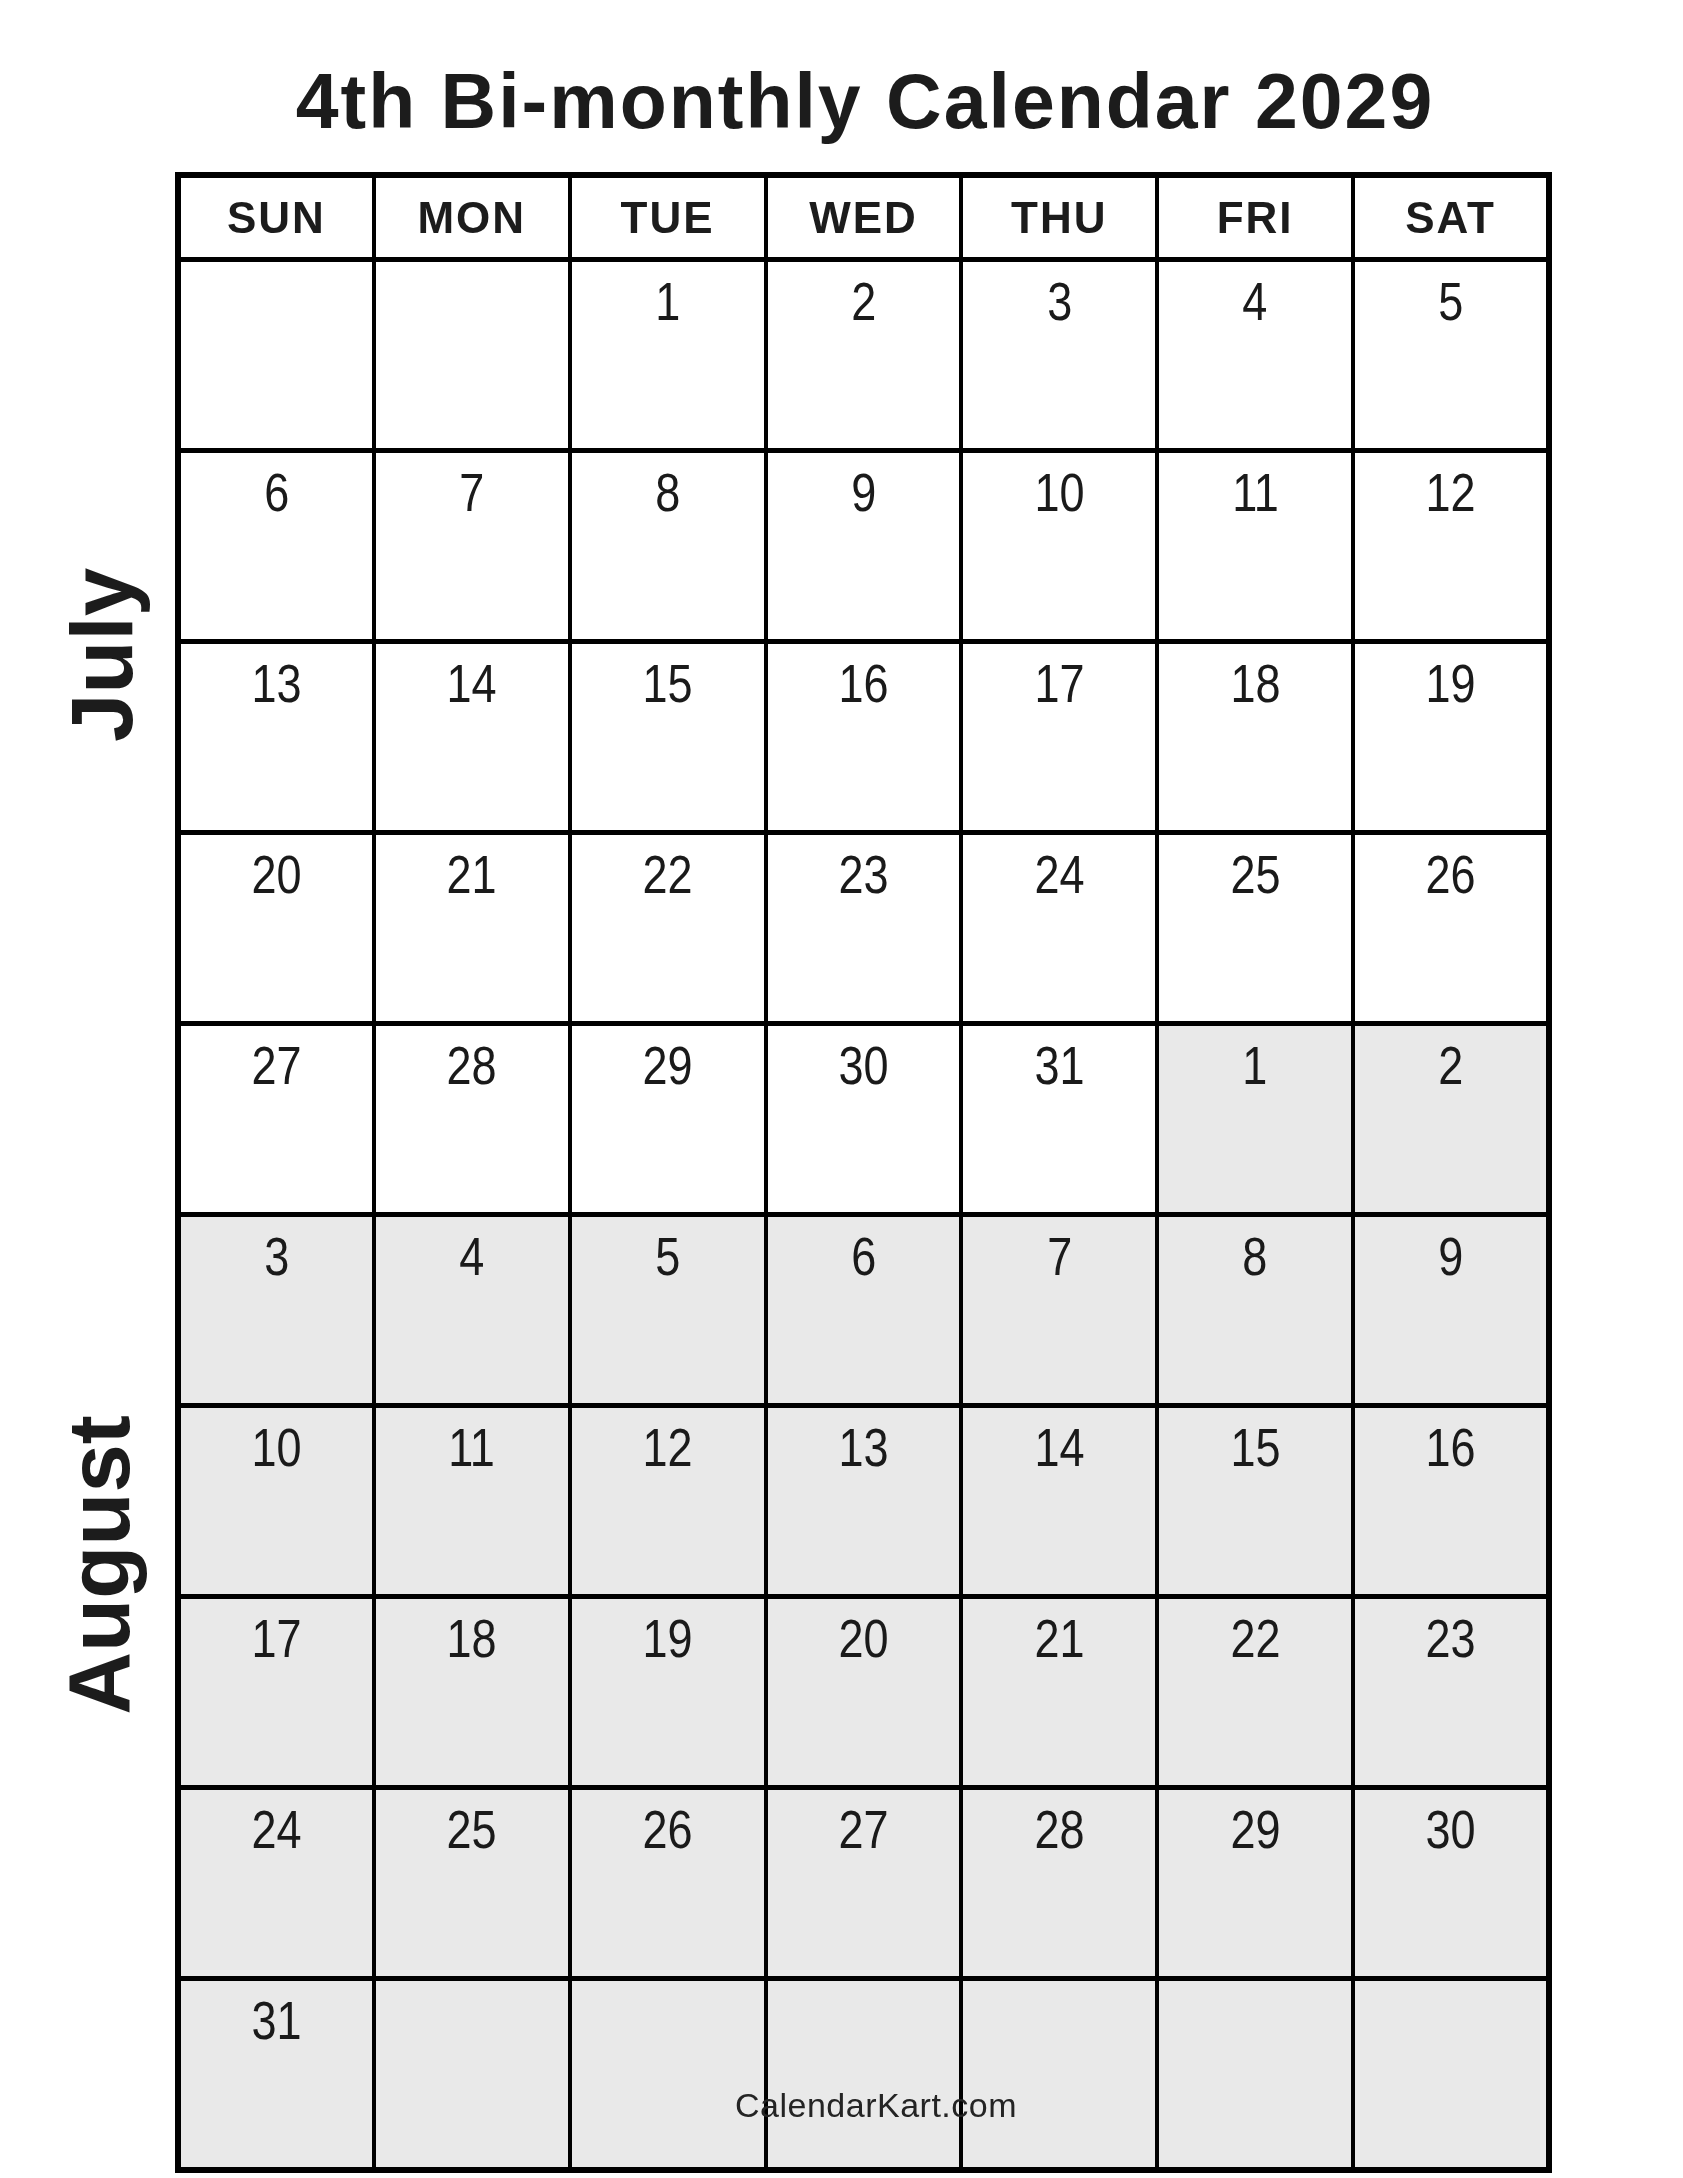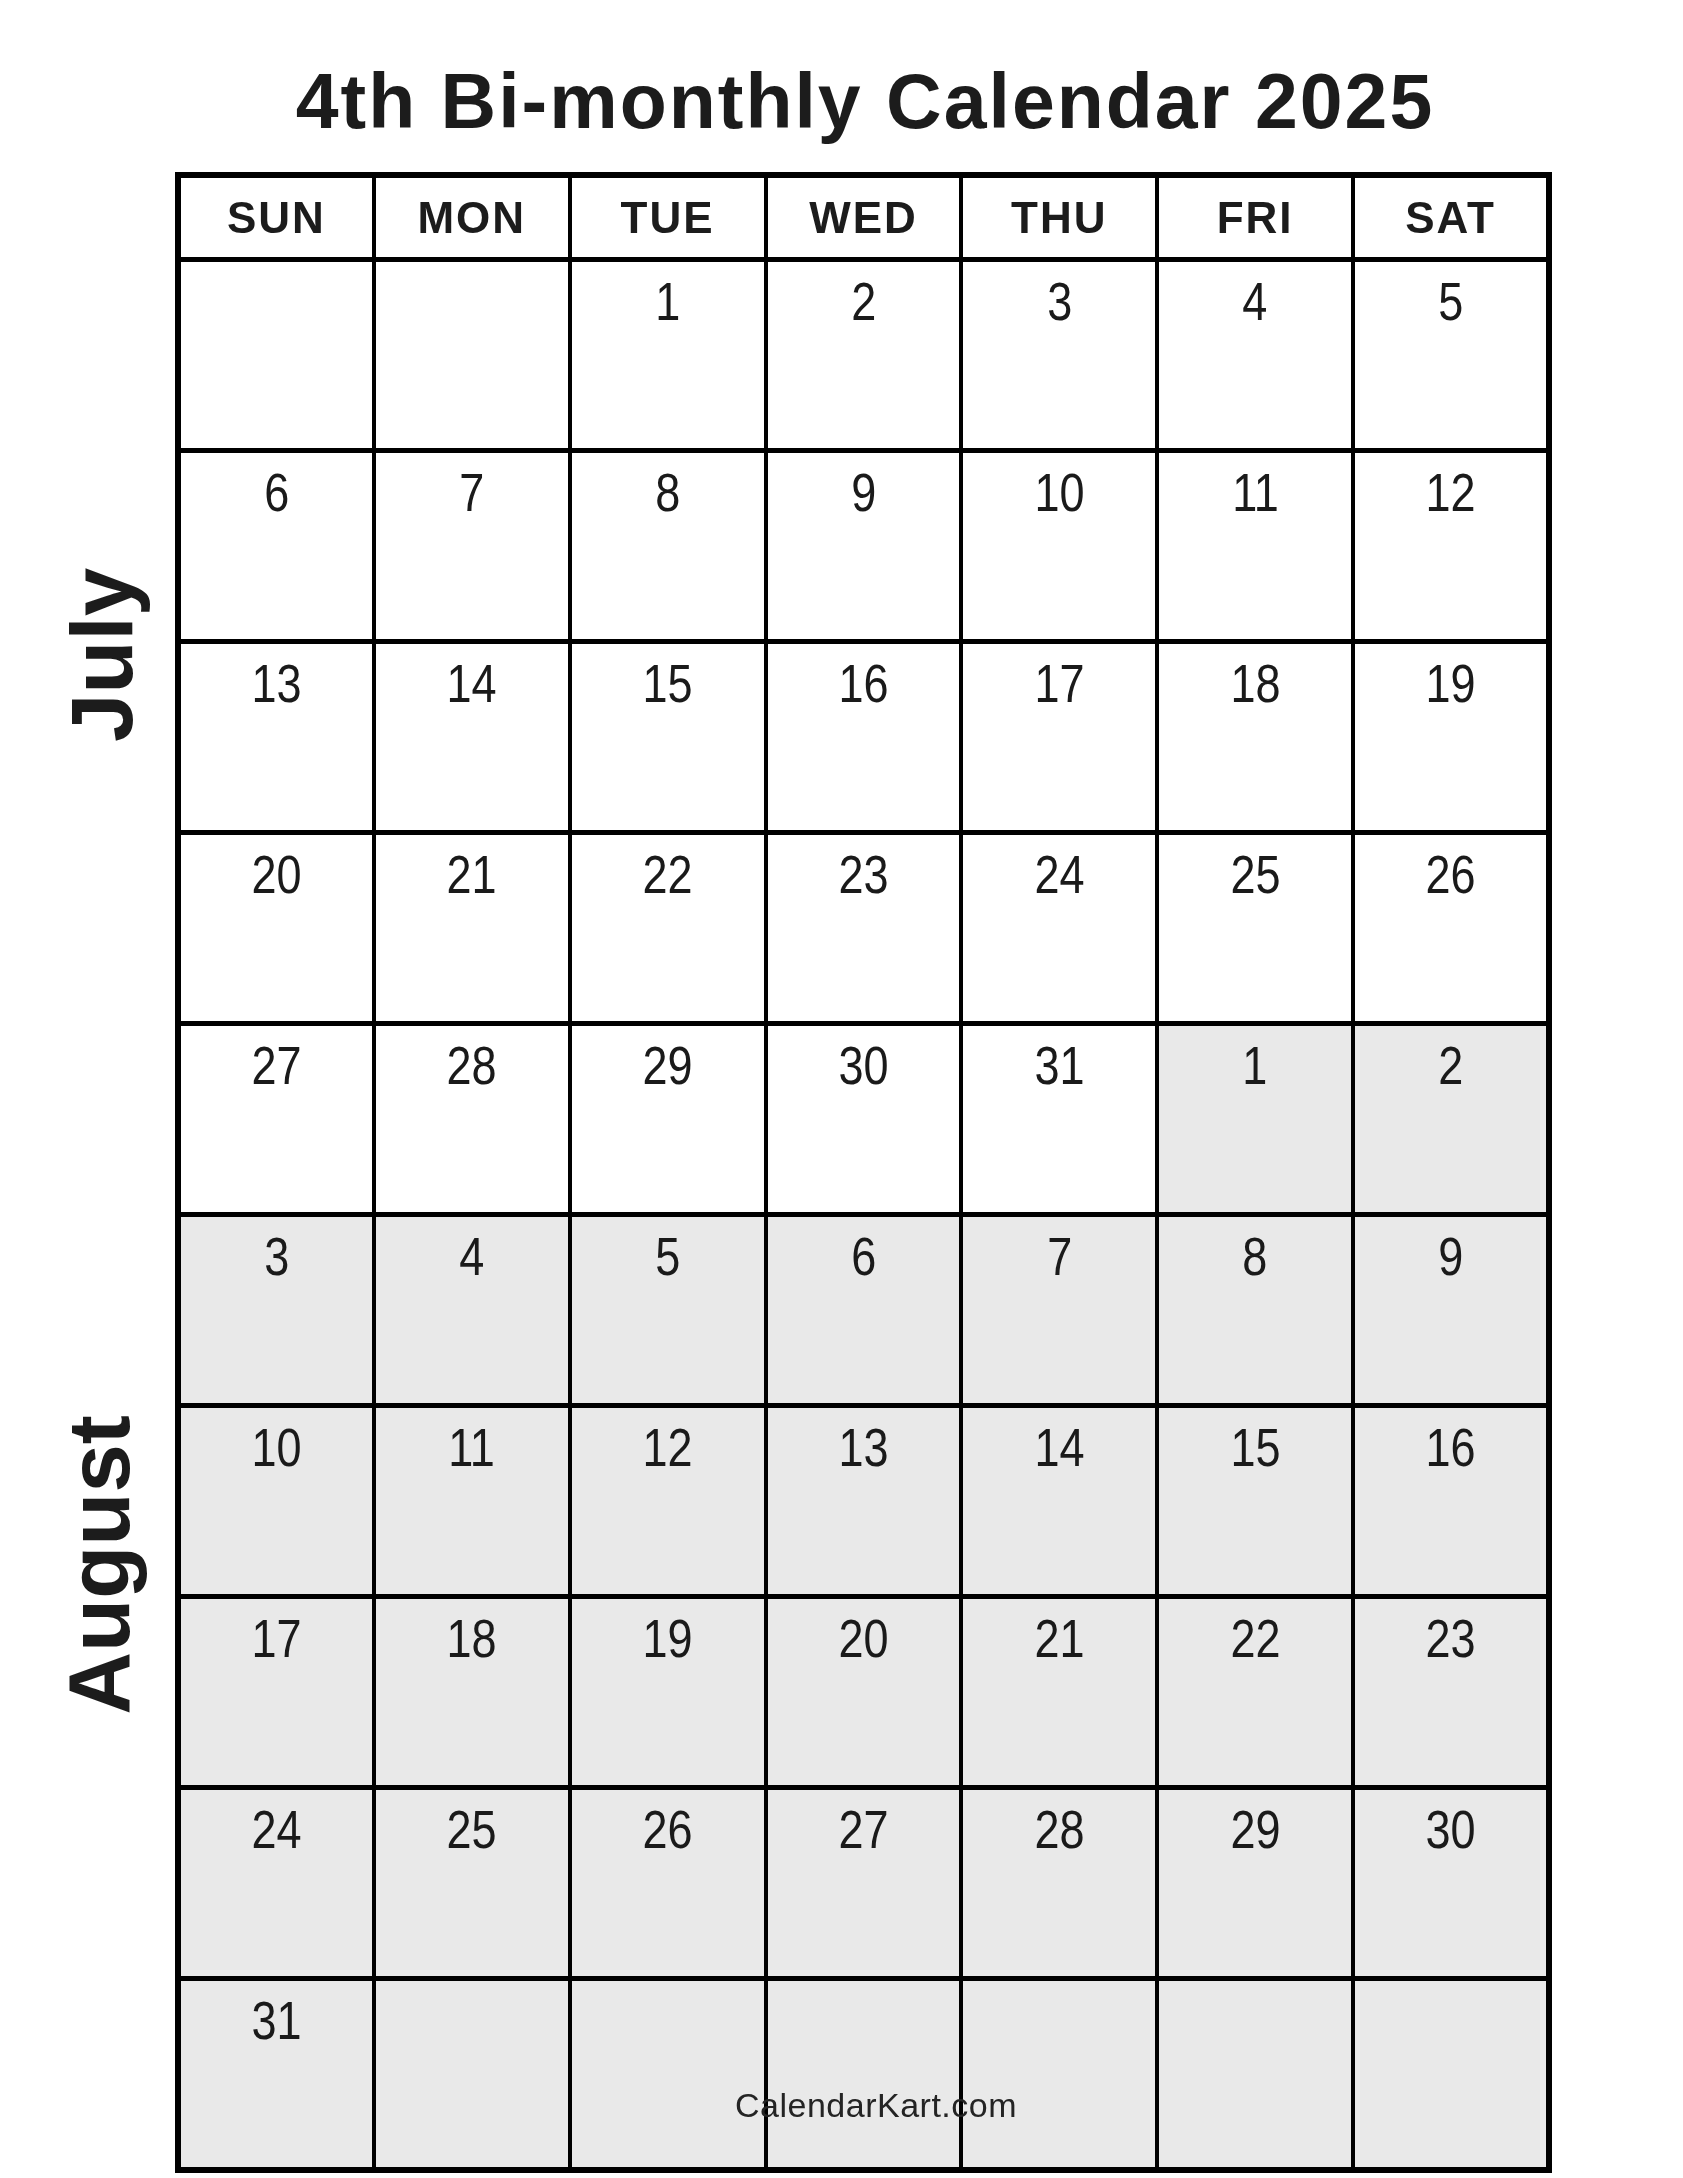"4th Bi-monthly Calendar 2025" h1.title { text: 2025 -> 2029 }
